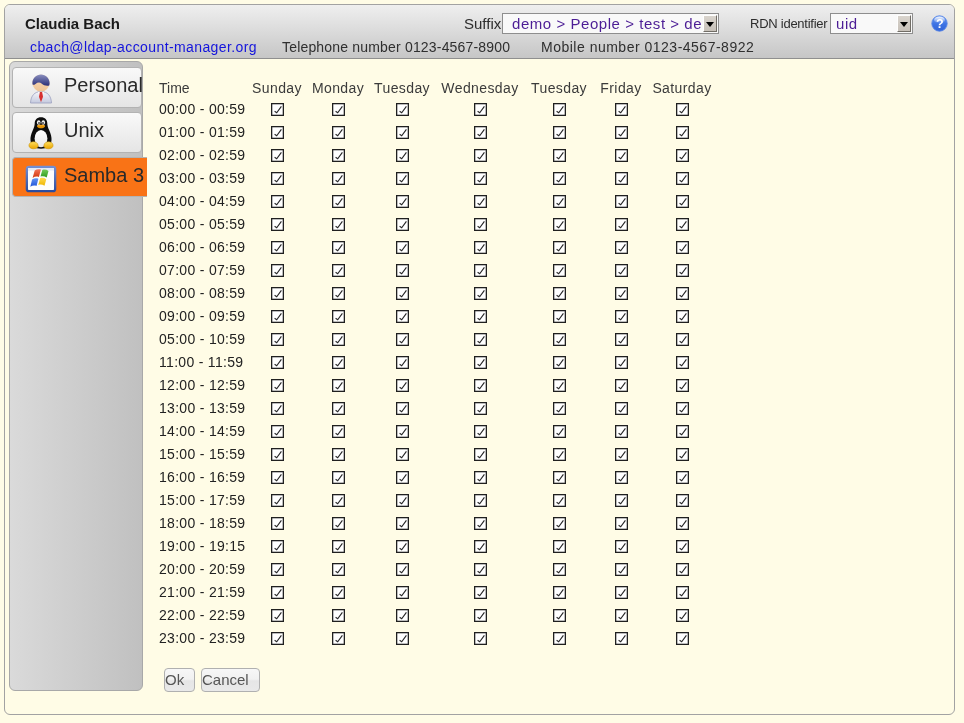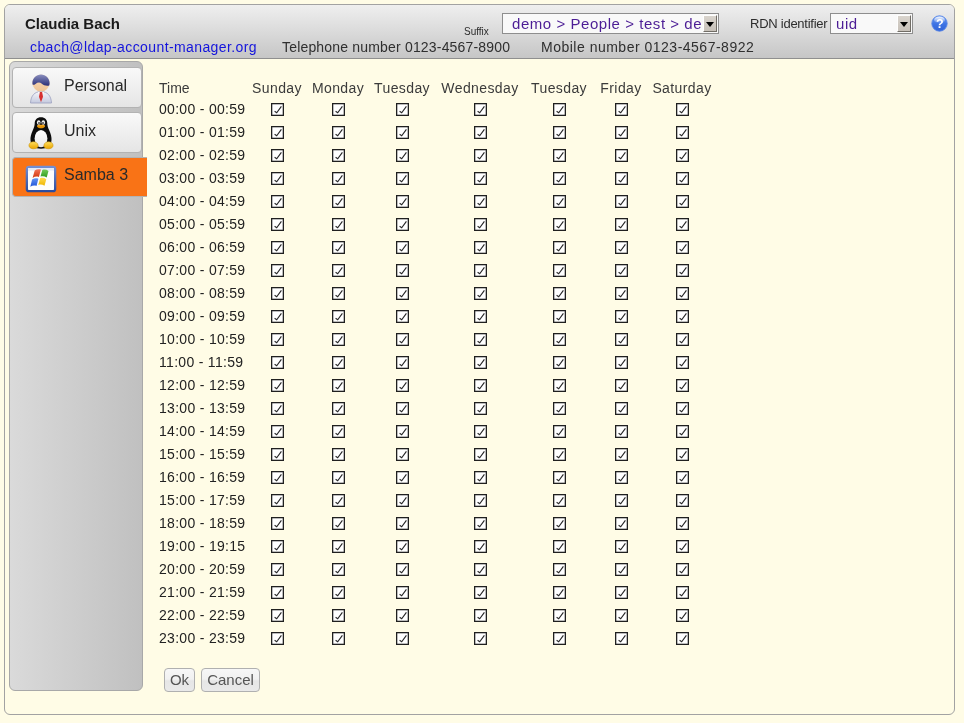"Suffix" #lsuf { font-size: 10px -> 15px; margin-top: 8px -> none }
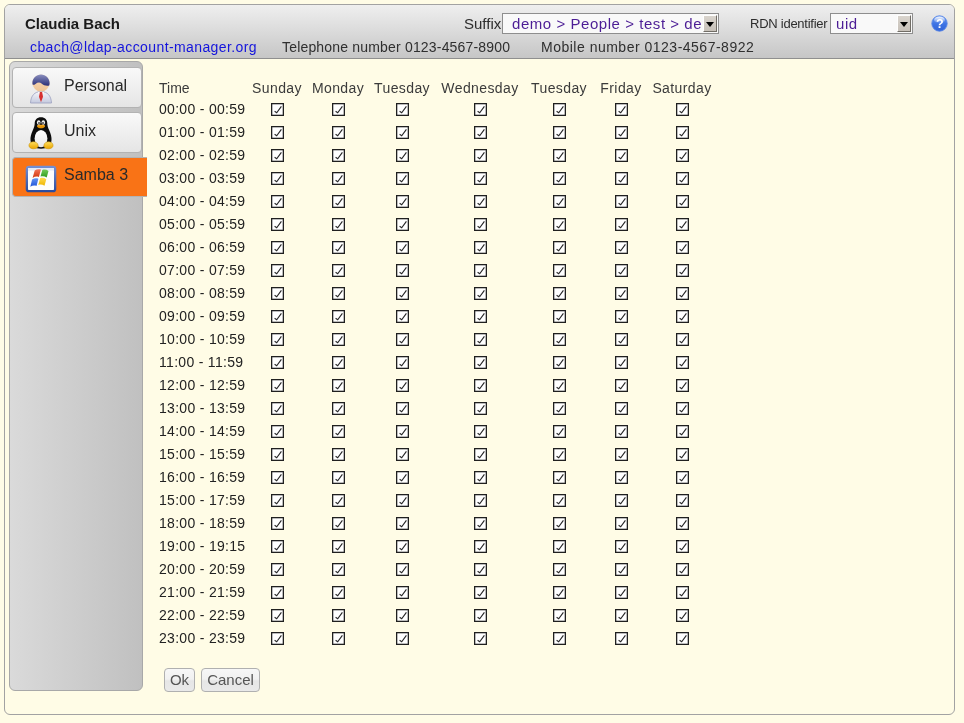"Personal" .tab .tx { font-size: 16px -> 20px }
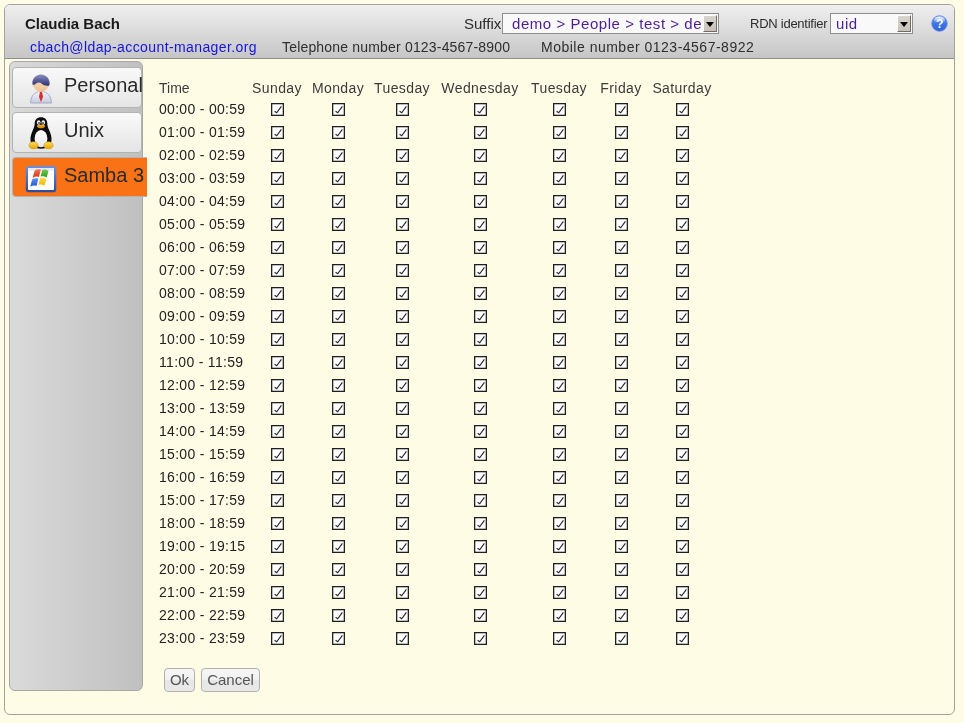"10:00 - 10:59" div.a { text: 10:00 -> 05:00 }
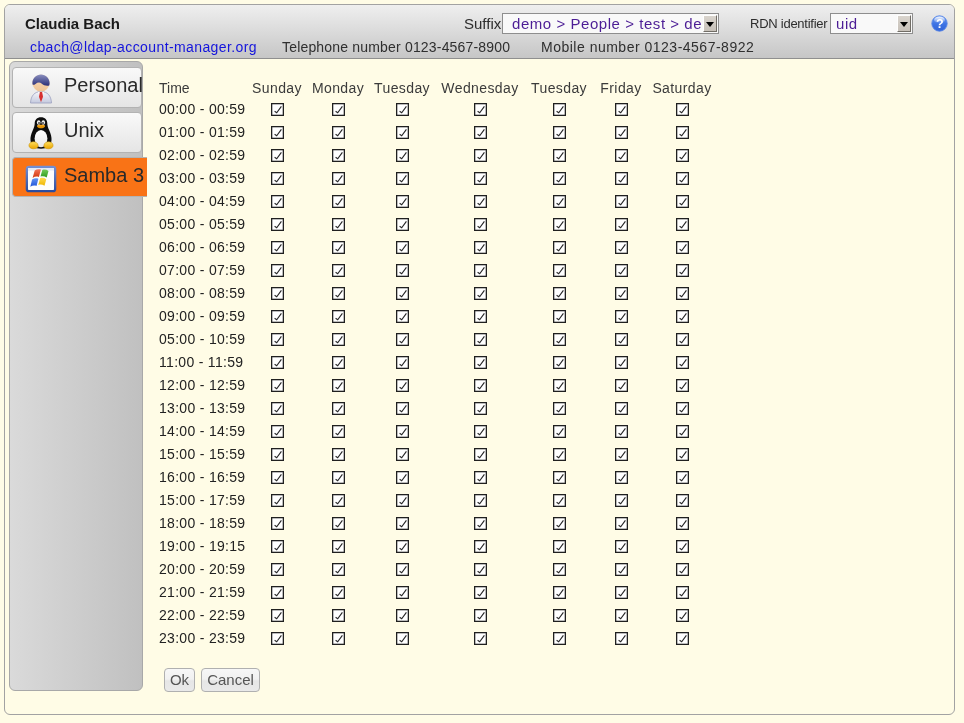"Ok" .btn { text-align: center -> left }
